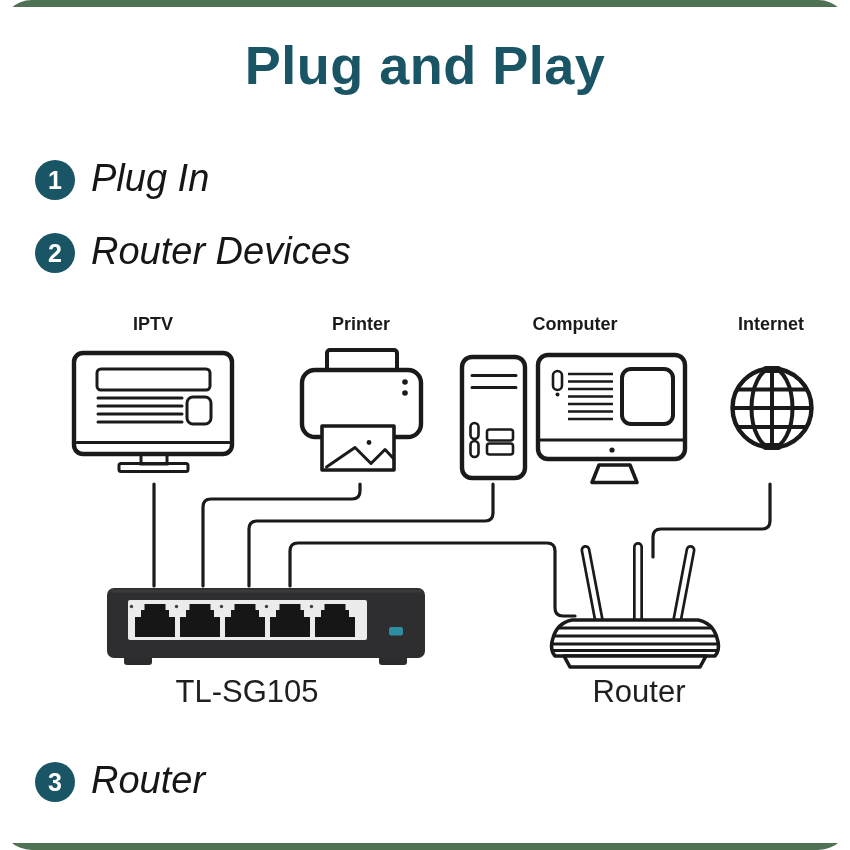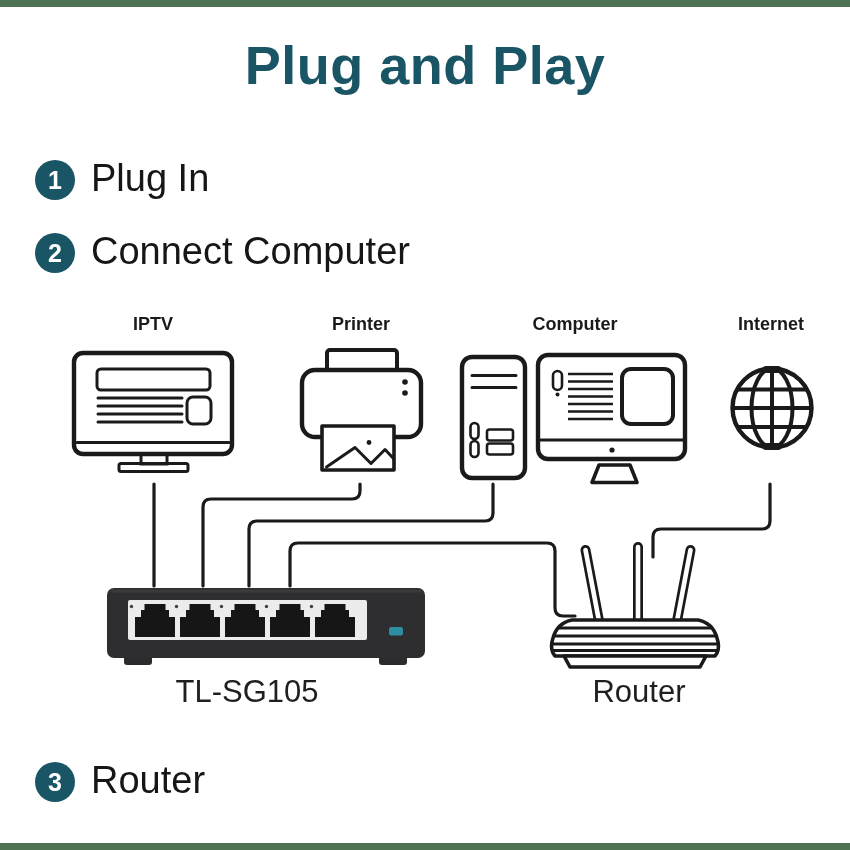"Plug and Play" .page { border-radius: none -> 32px }
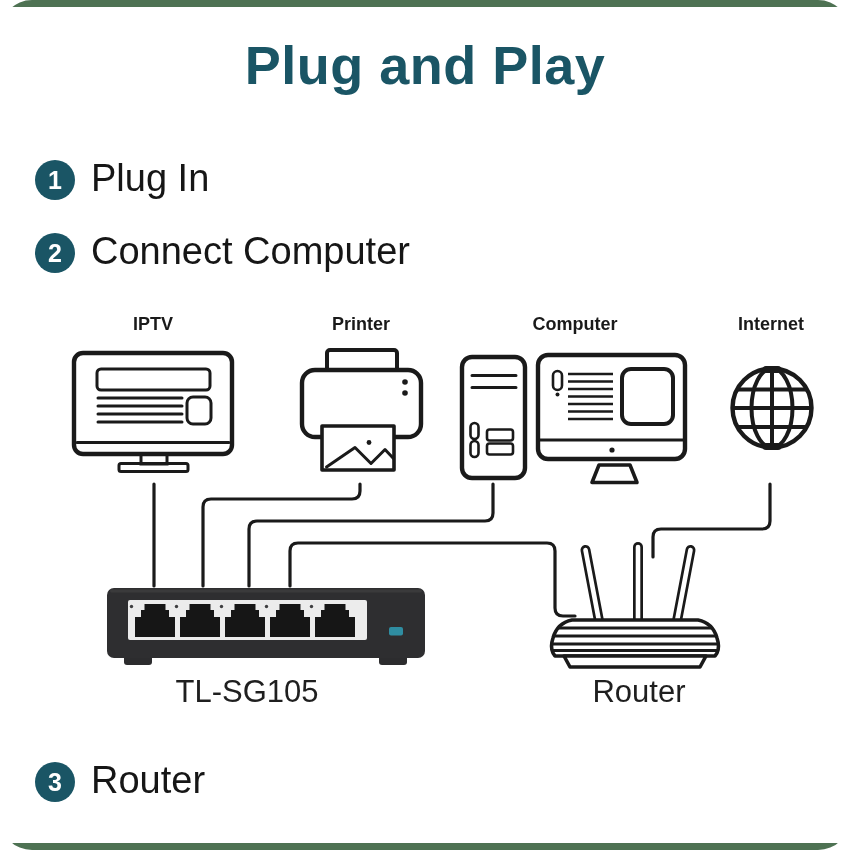"Plug In" .step-label { font-style: none -> italic }
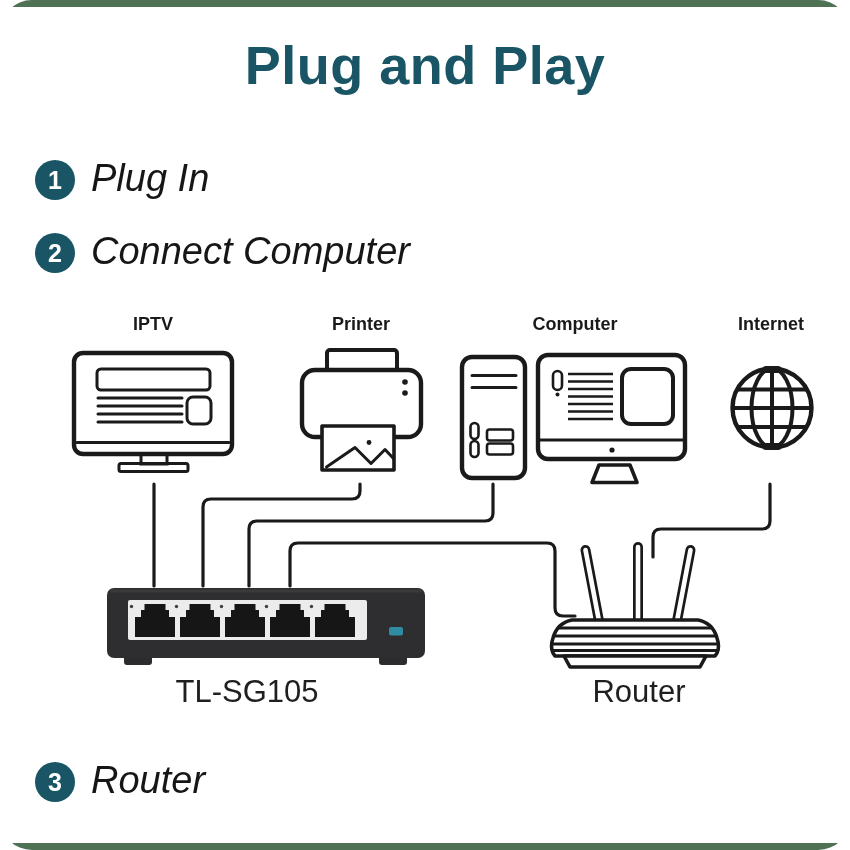"Connect Computer" div.step-label { text: Connect Computer -> Router Devices }
